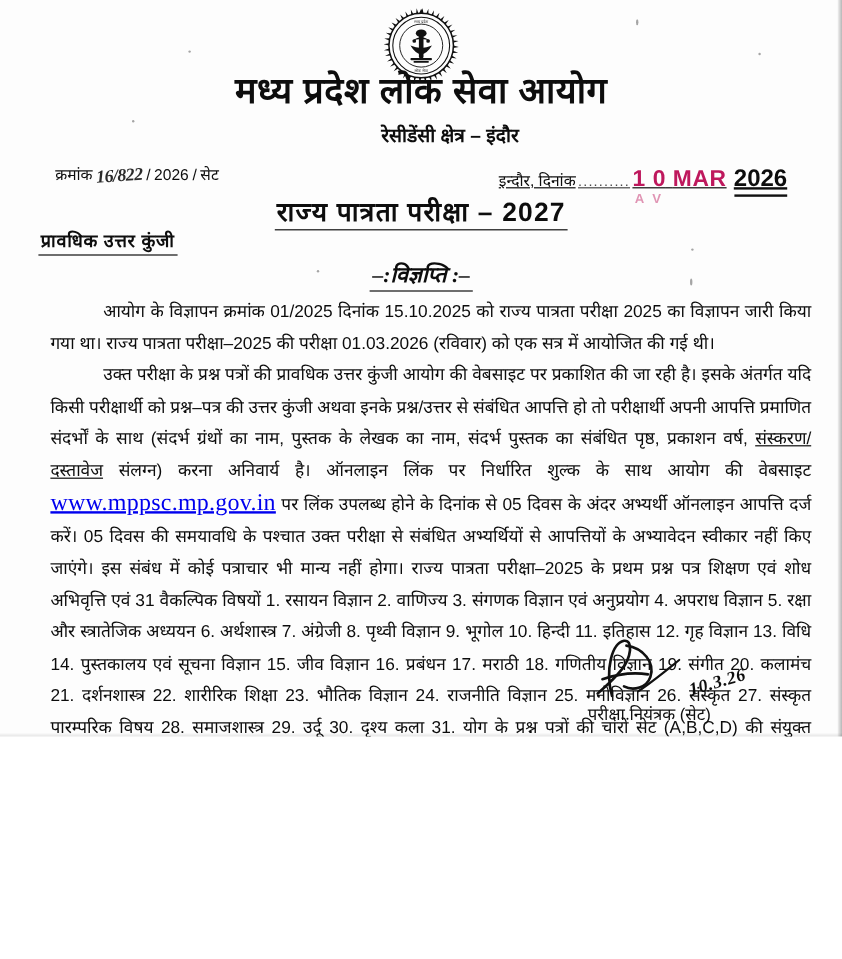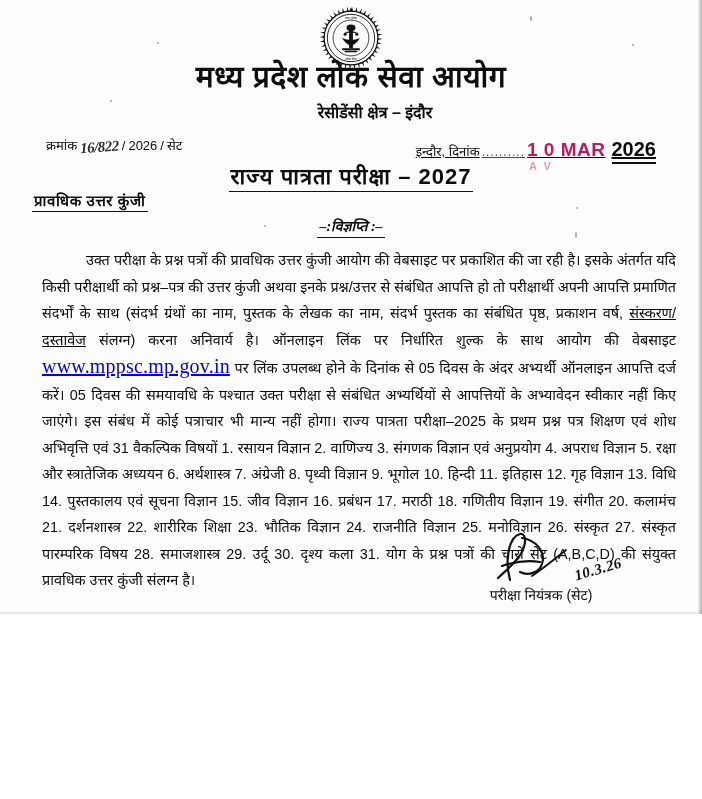"–:विज्ञप्ति :–" .title-notice { font-size: 14px -> 18px }
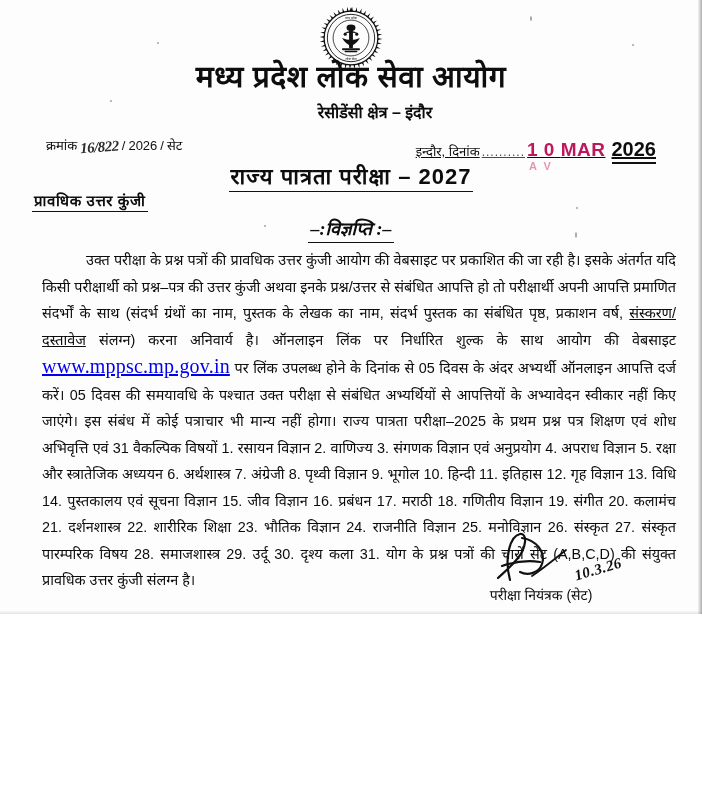"आयोग के विज्ञापन क्रमांक 01/2025" p { html: none -> <p>आयोग के विज्ञापन क्रमांक 01/2025 दिनांक 15.10.2025 को राज्य पात्रता परीक्षा 2025 का विज्ञापन जारी किया गया था। राज्य पात्रता परीक्षा–2025 की परीक्षा 01.03.2026 (रविवार) को एक सत्र में आयोजित की गई थी।</p> }
